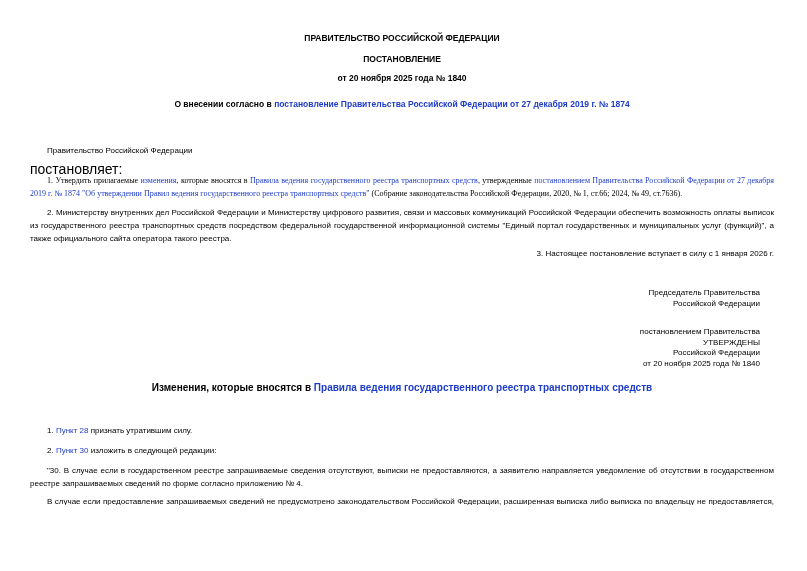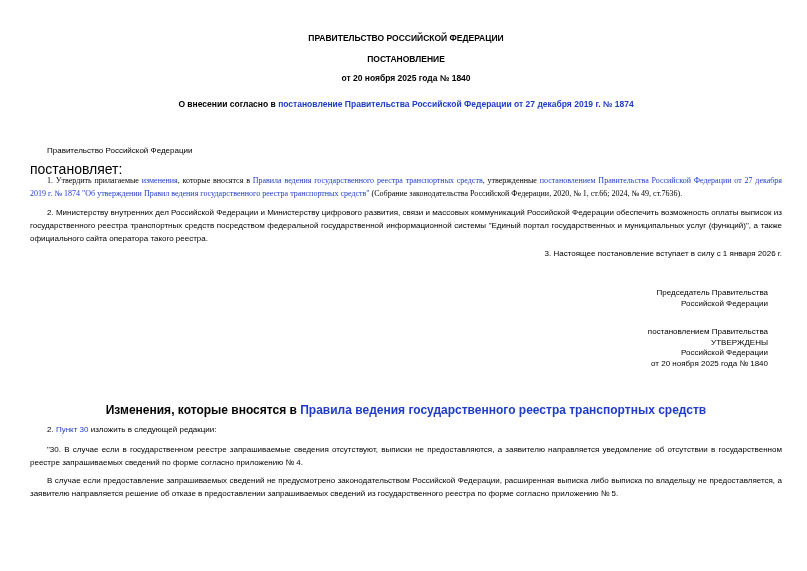"ПРАВИТЕЛЬСТВО РОССИЙСКОЙ ФЕДЕРАЦИИ" .page { padding: 33px 25px 0 30px -> 33px 33px 0 30px }
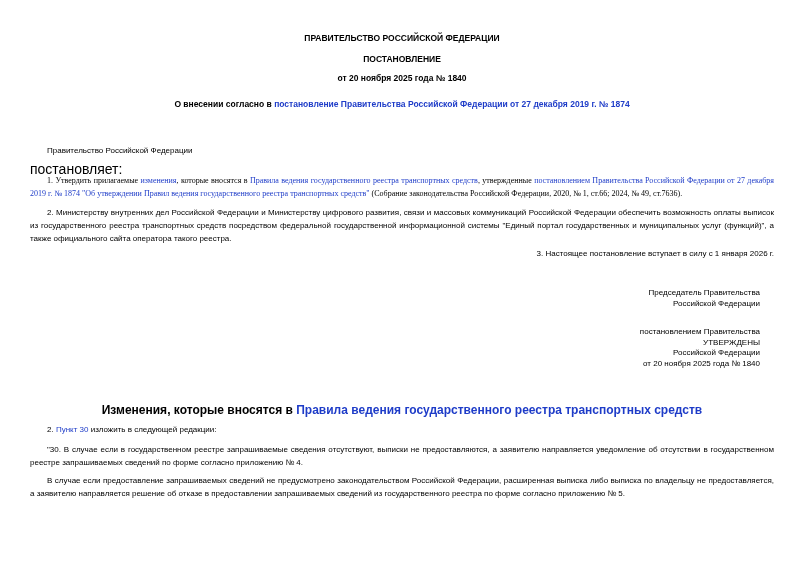"Изменения, которые вносятся в Правила" .amend-heading { font-size: 12px -> 10px; margin-top: 36px -> 14px }
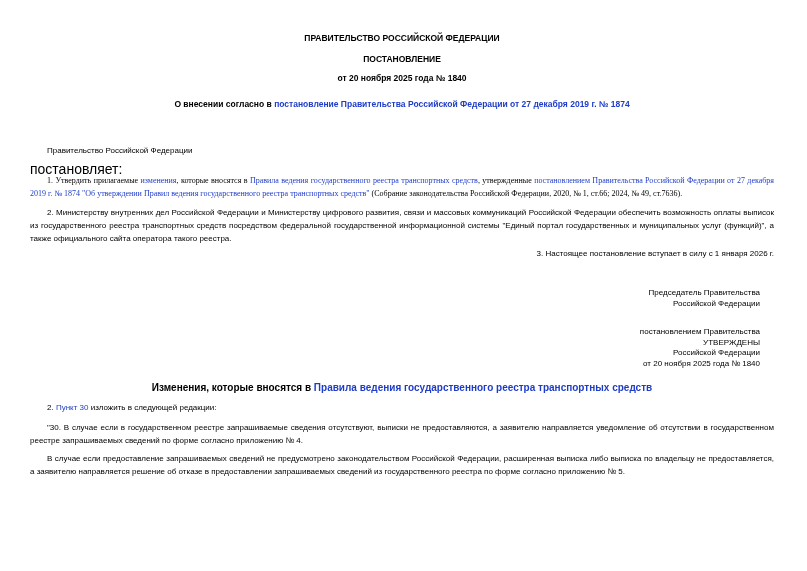"1. Пункт 28 признать утратившим" div.amend-item { html: none -> <div> <span>1. </span><a>Пункт 28</a><span> признать утратившим силу.</span> </div> }
